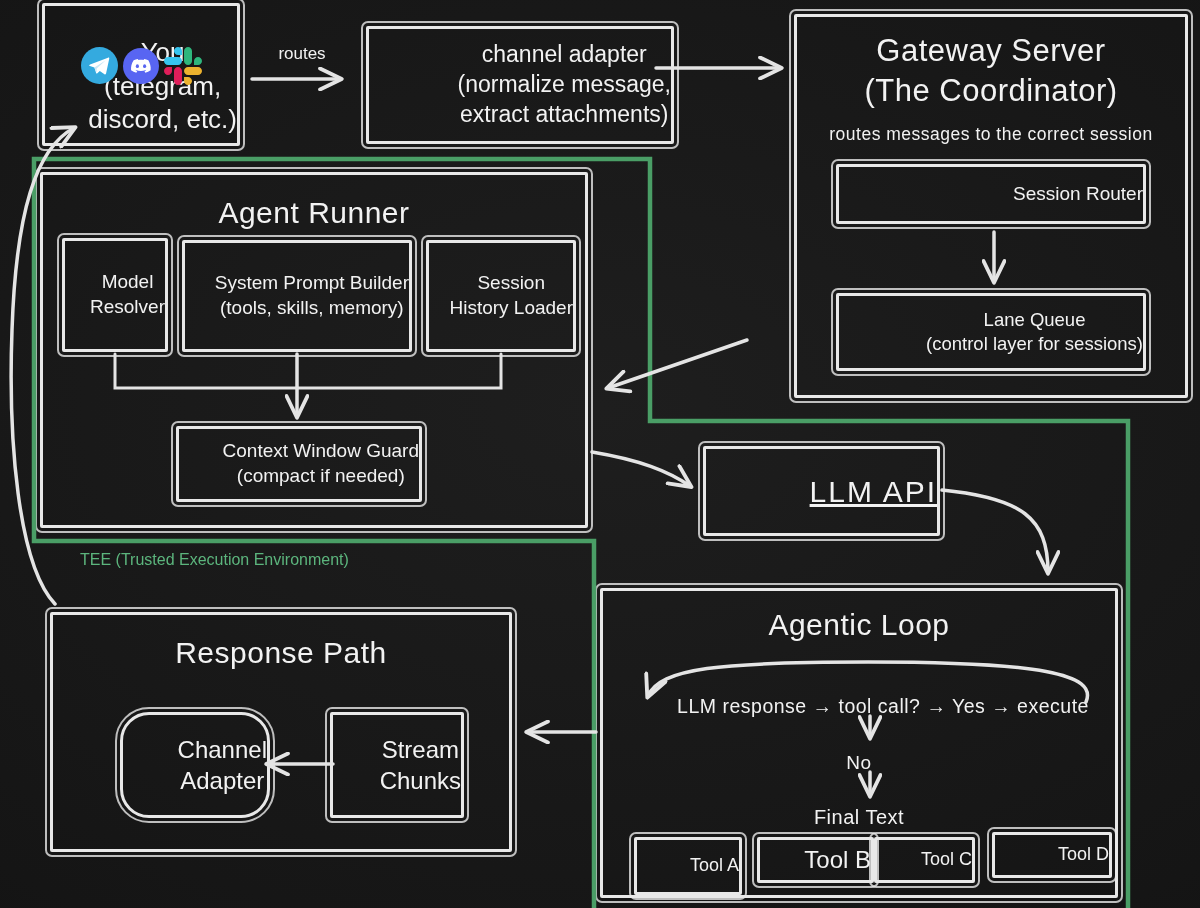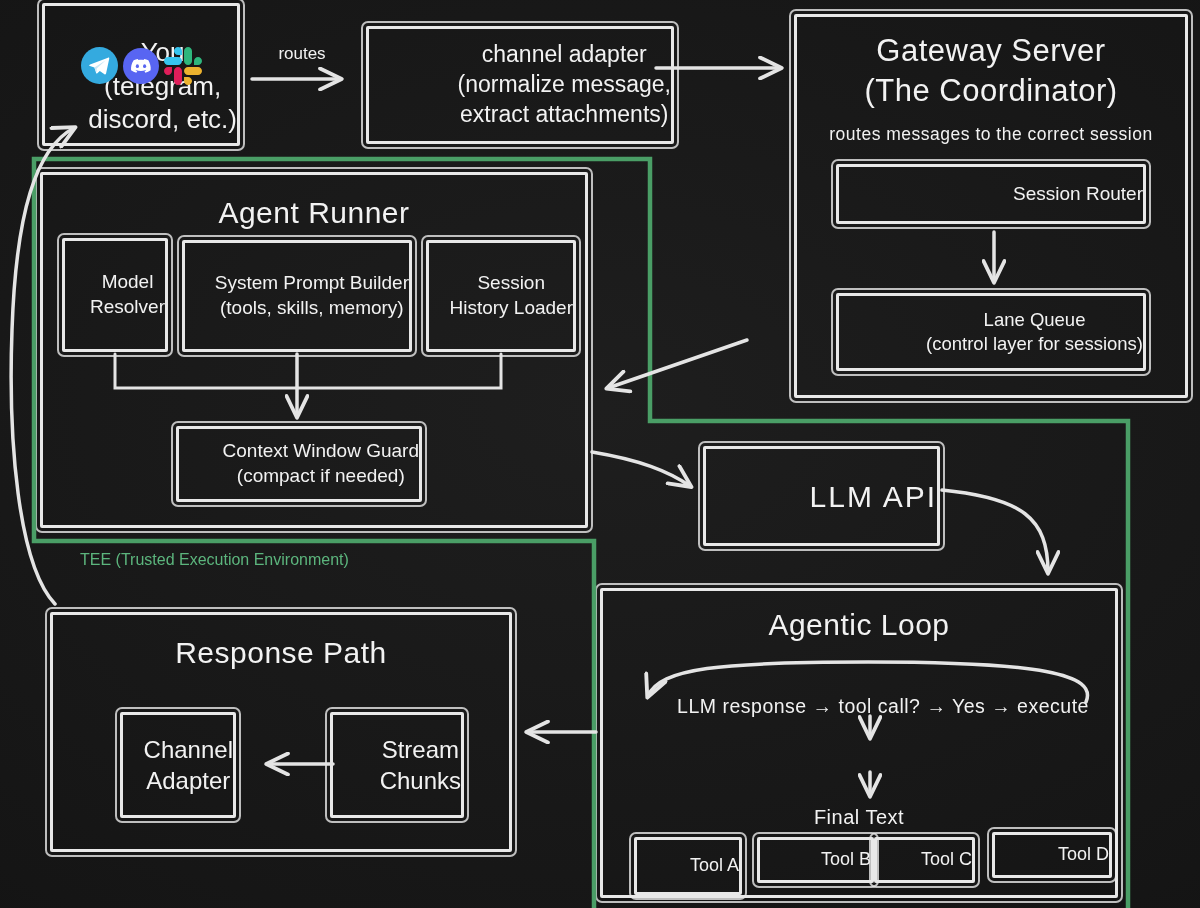"LLM API" div.box { height: 100px -> 90px; text-decoration: none -> underline }
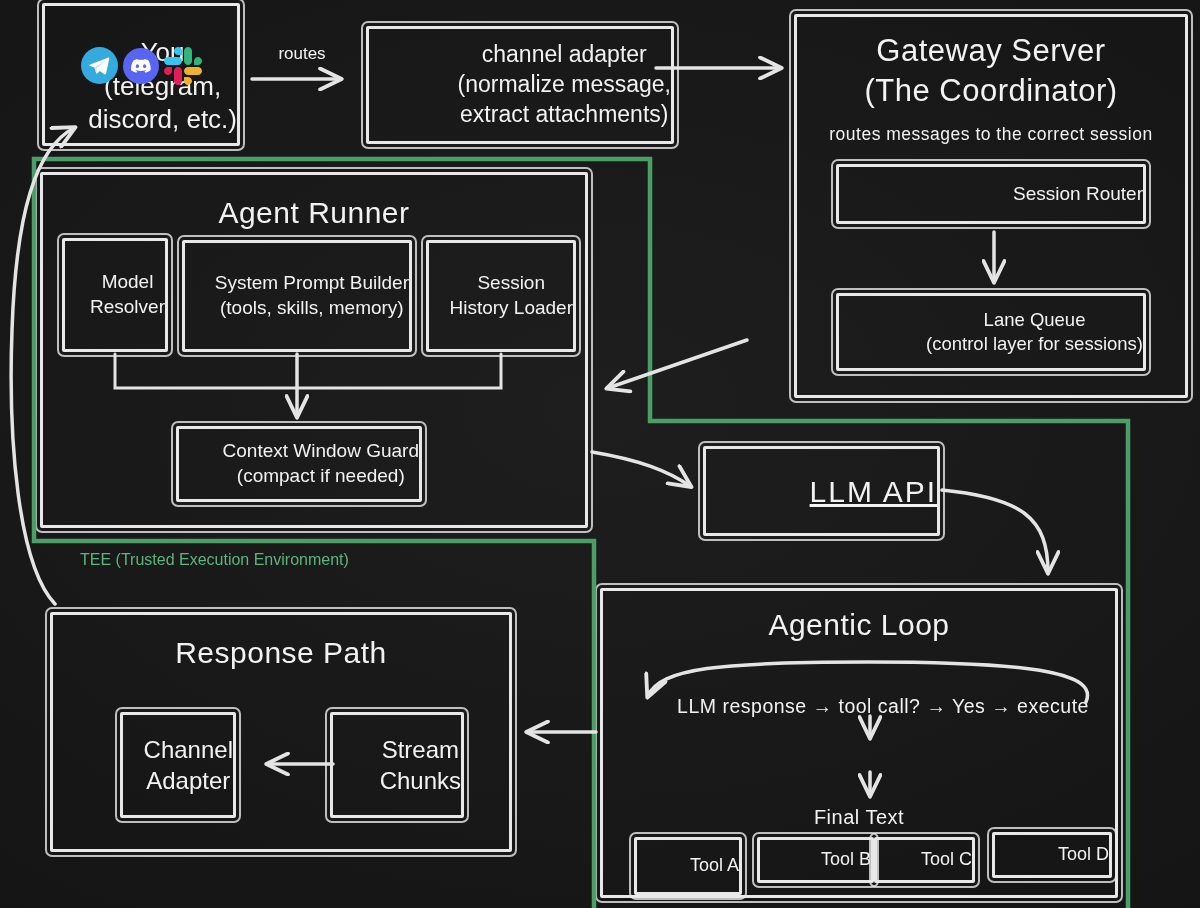"Channel" div.box { border-radius: none -> 29px; width: 116px -> 150px }
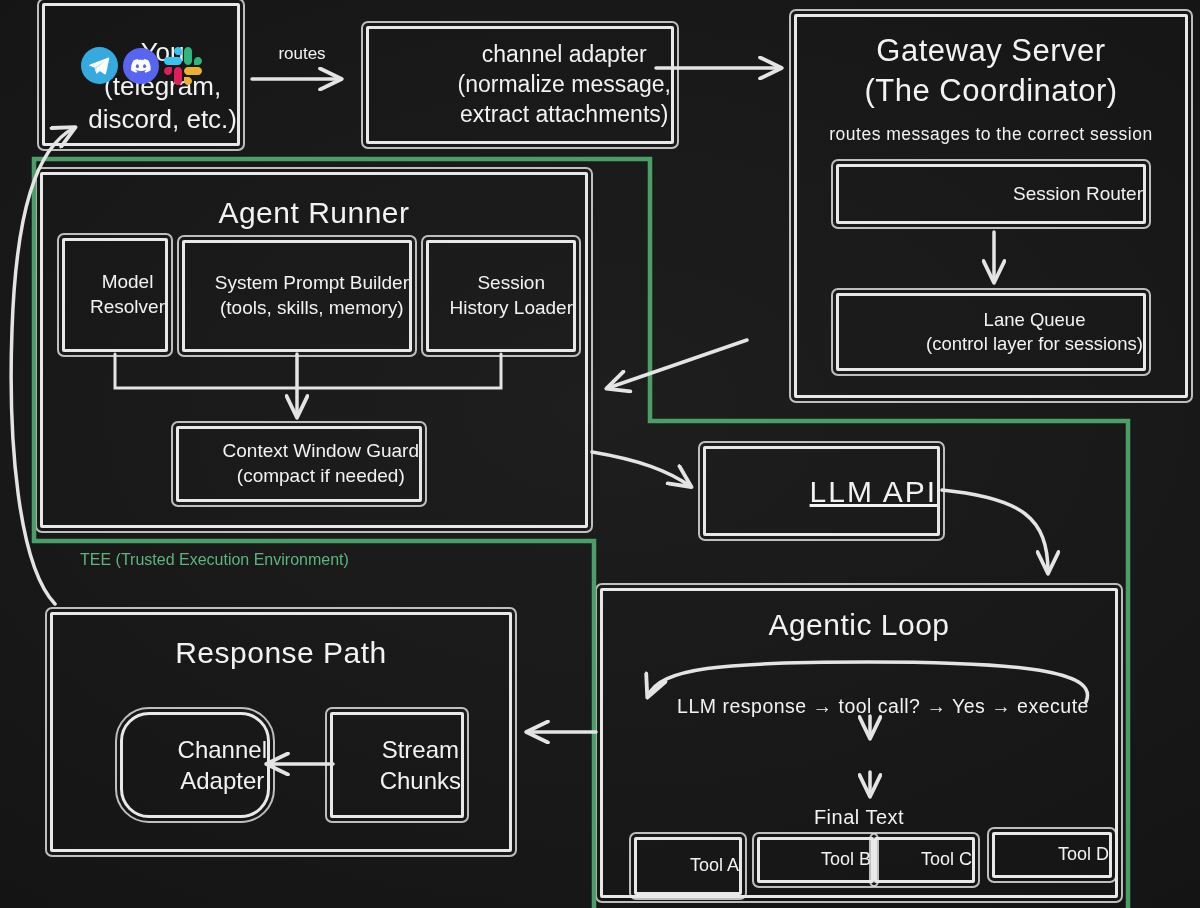"No" div.title { html: none -> <div>No</div> }
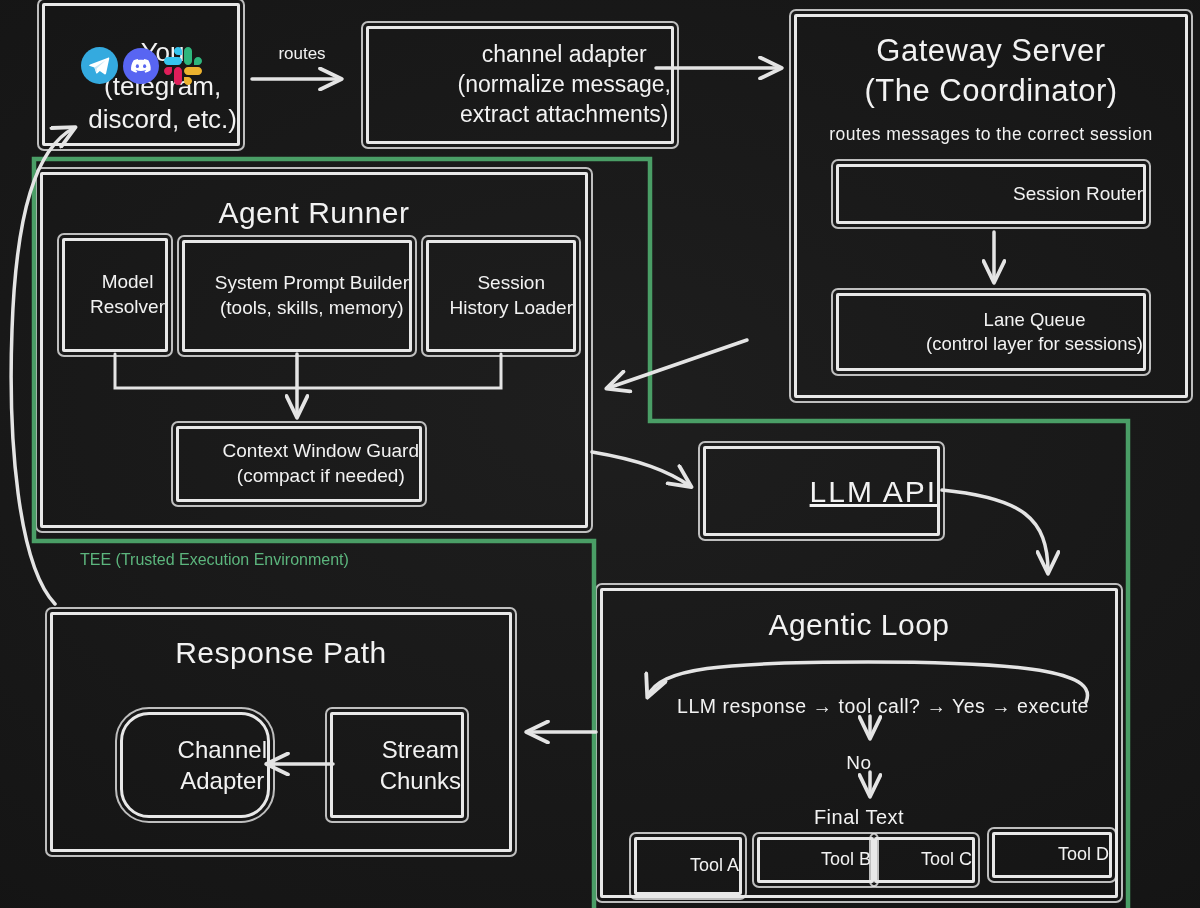"Tool B" div.box { font-size: 18px -> 24px }
